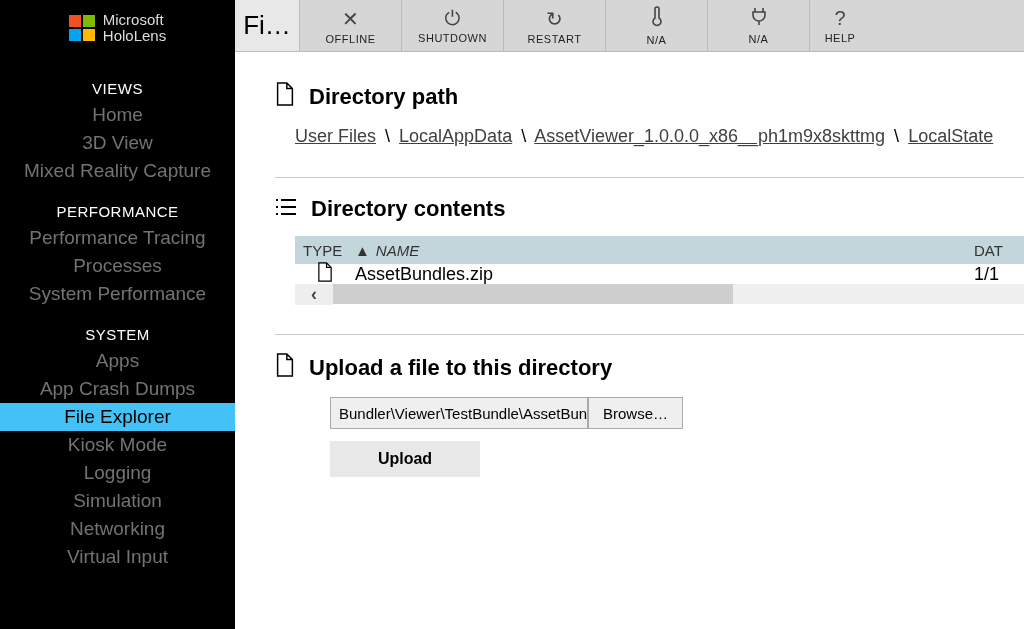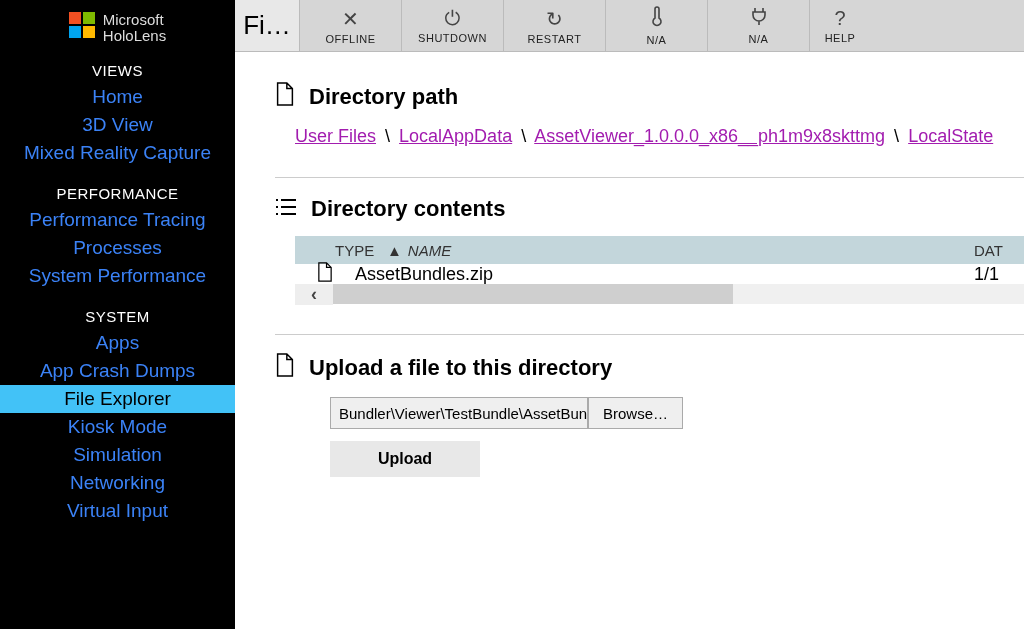"Microsoft" .logo-row { align-items: flex-start -> center; margin-bottom: none -> 18px }
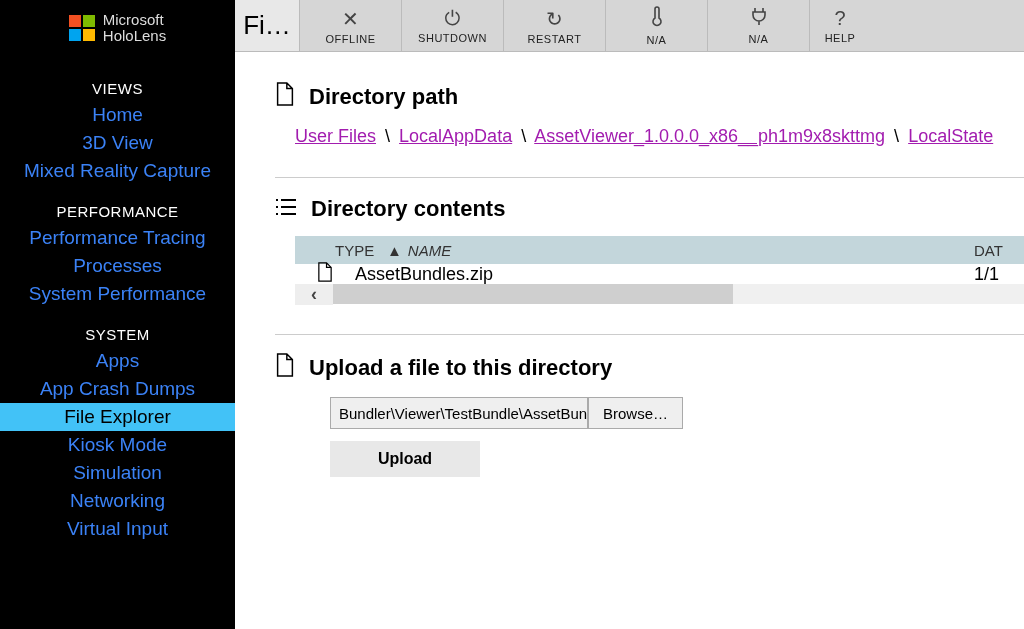"Home" .sidebar-item { color: #3b82f6 -> #737373 }
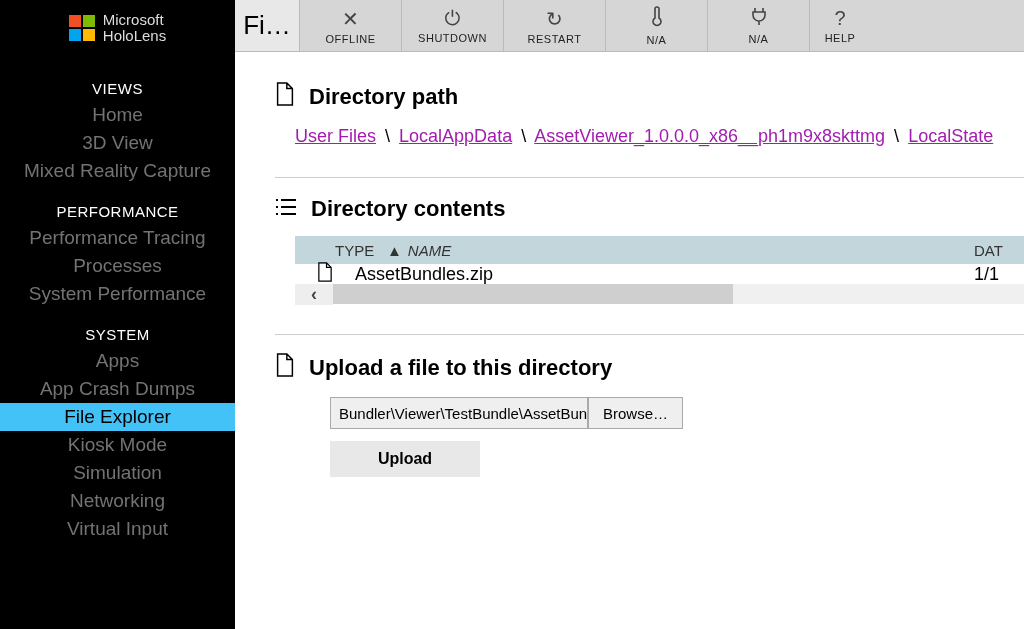"User Files" .breadcrumb a { color: #a21caf -> #404040 }
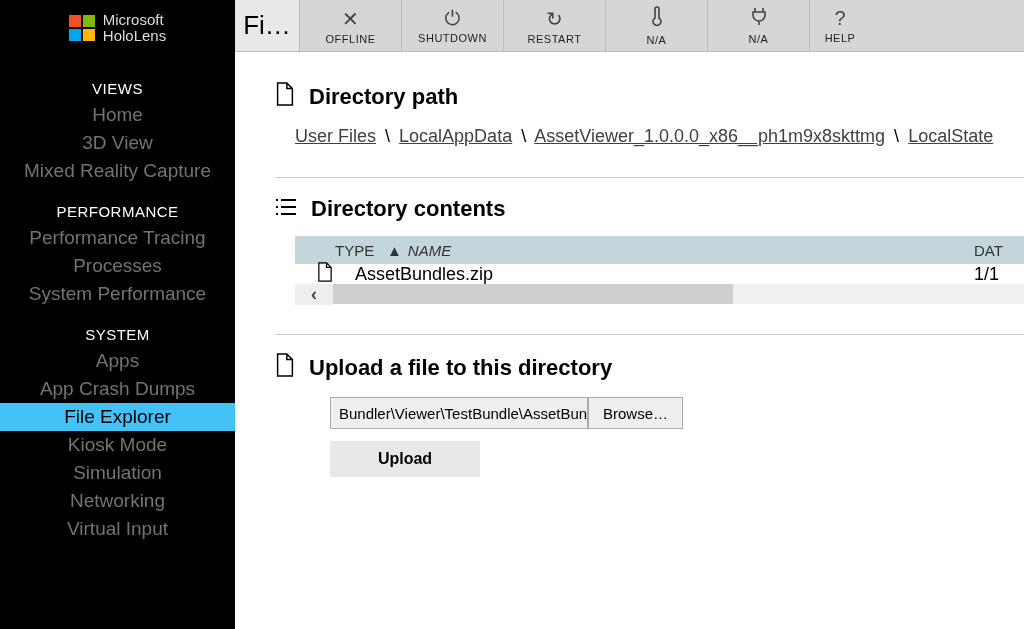"TYPE" .th-type { margin-left: 32px -> none }
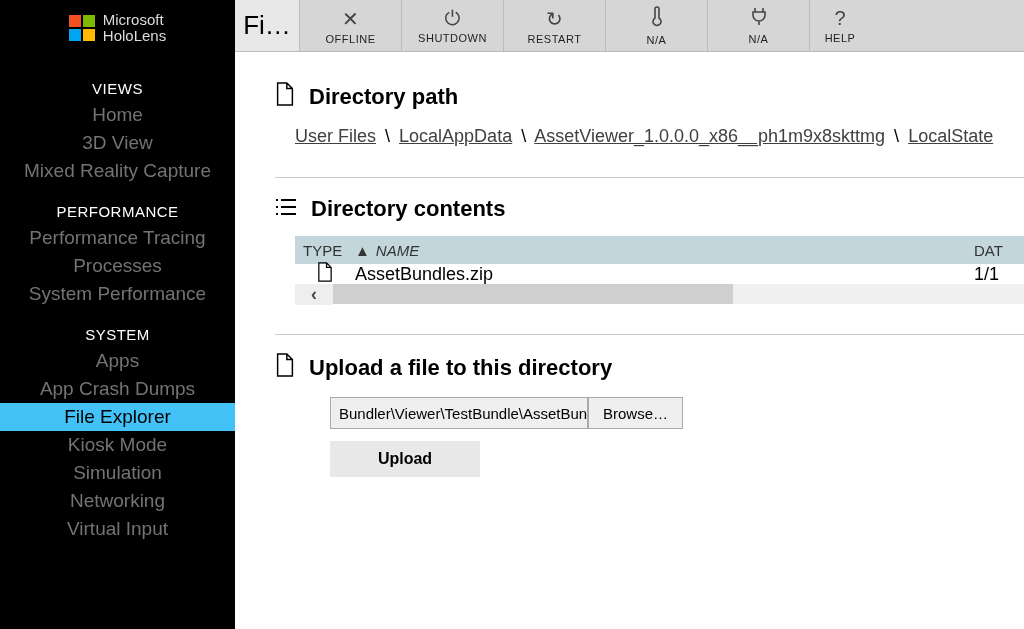"Logging" div.sidebar-item { html: none -> <div>Logging</div> }
